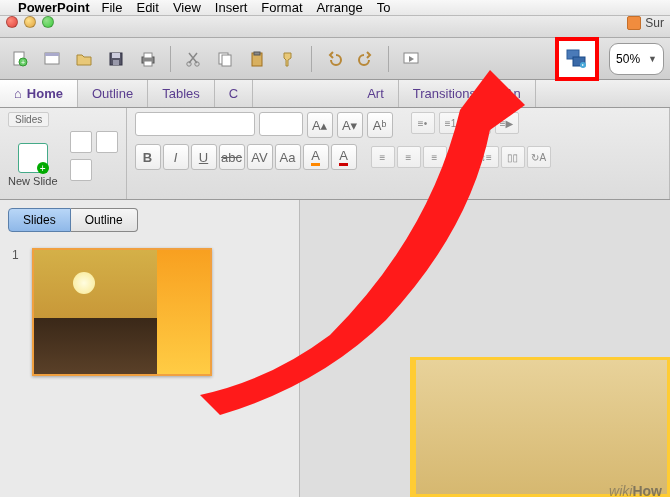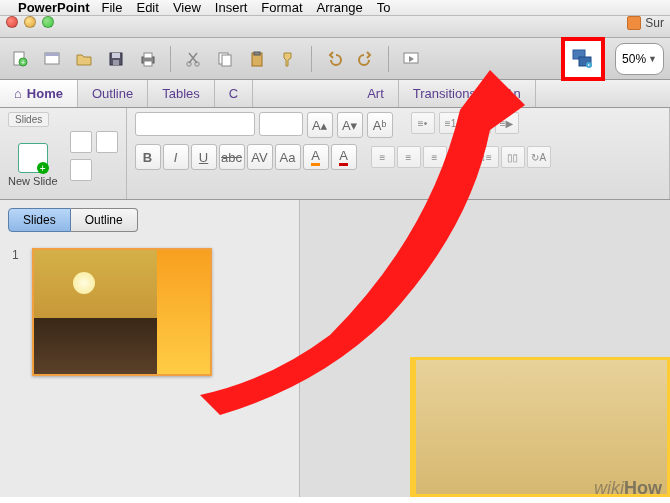"50%" .zoom { gap: 2px -> 8px }
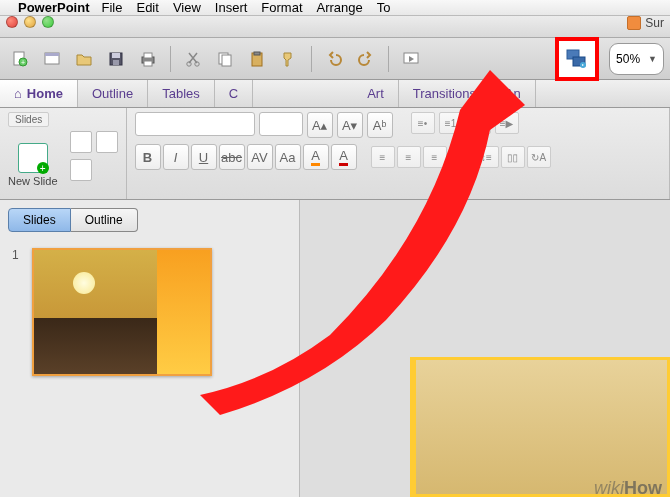"wikiHow" .watermark { font-size: 18px -> 14px }
